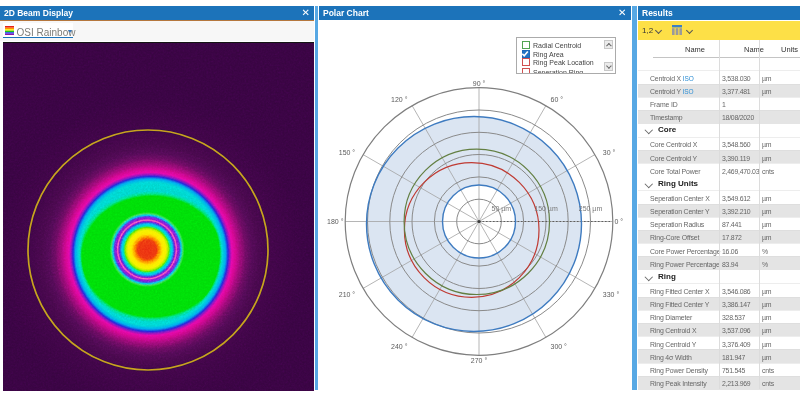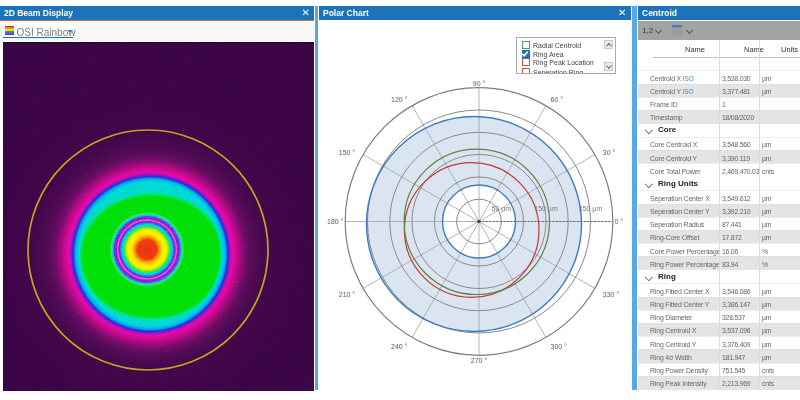"Centroid" div.titlebar { text: Centroid -> Results }
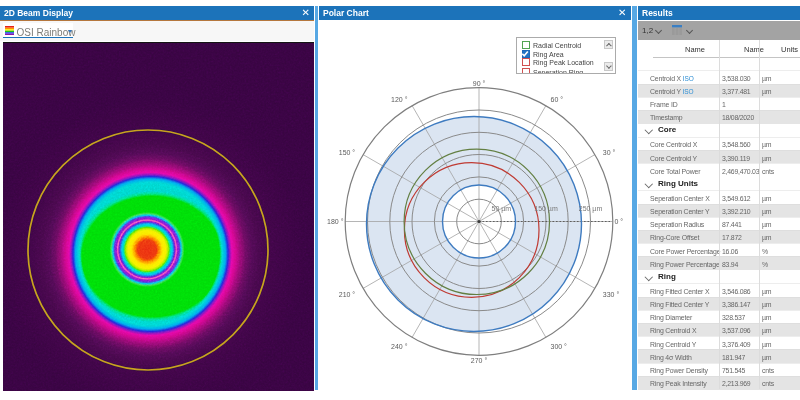"1,2" #rtool { background: #a3a3a3 -> #fde047 }
